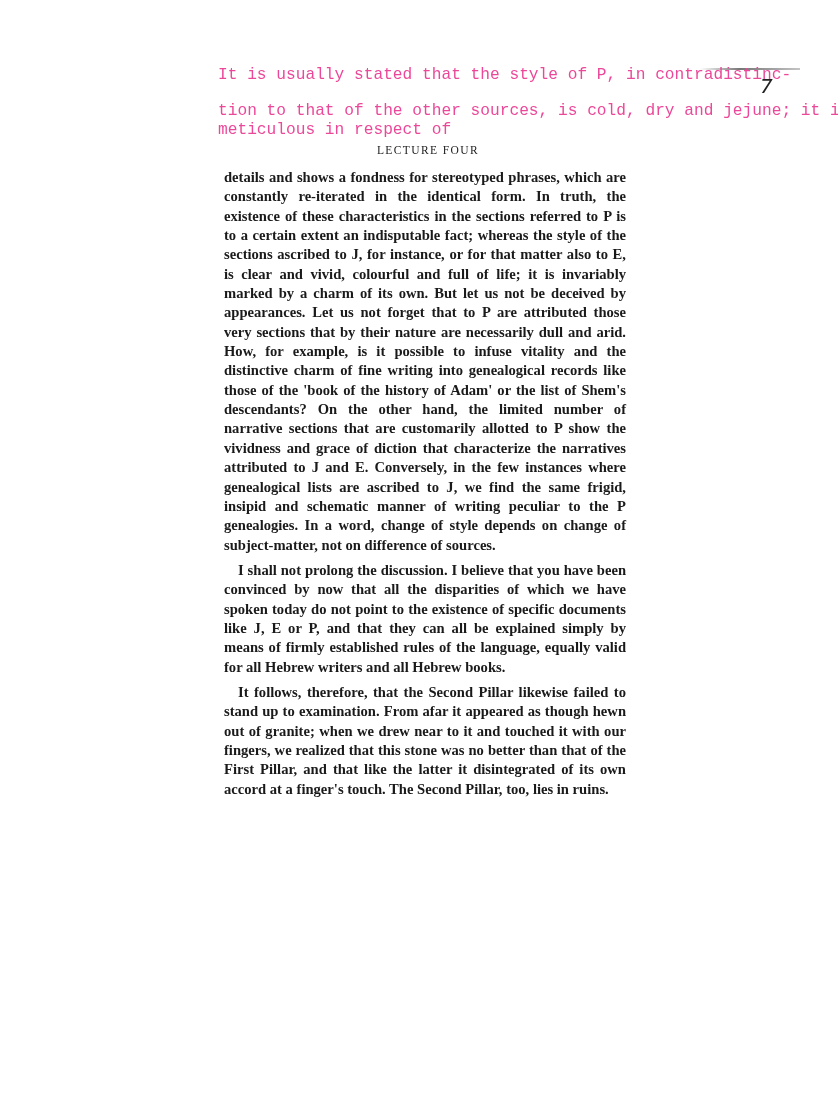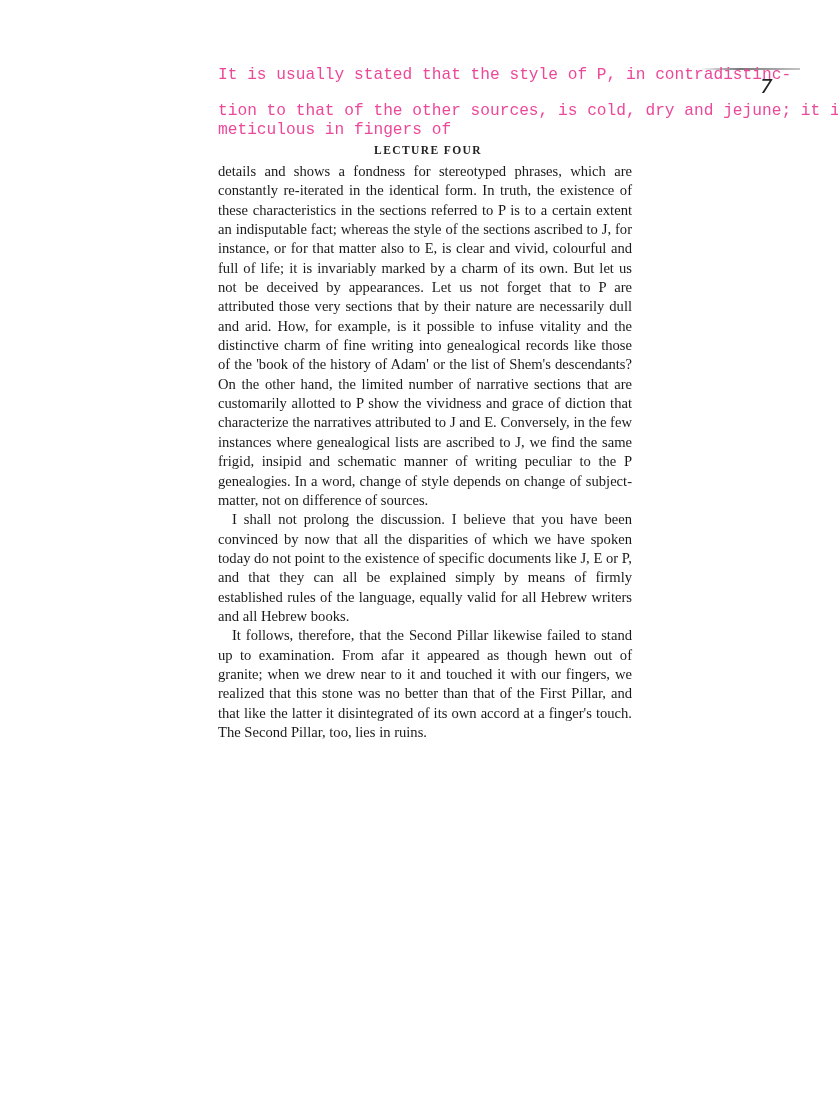"meticulous in fingers of" div.typed { text: fingers -> respect }
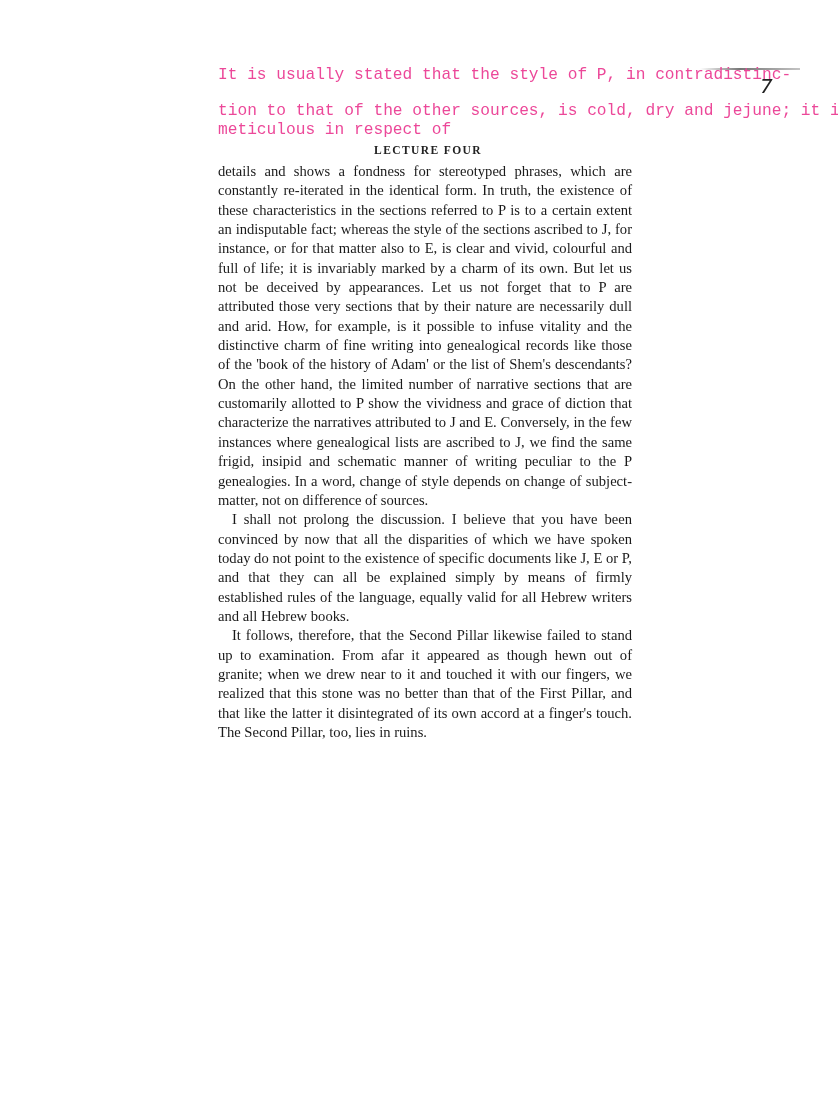"LECTURE FOUR" .lecture-heading { font-weight: bold -> normal }
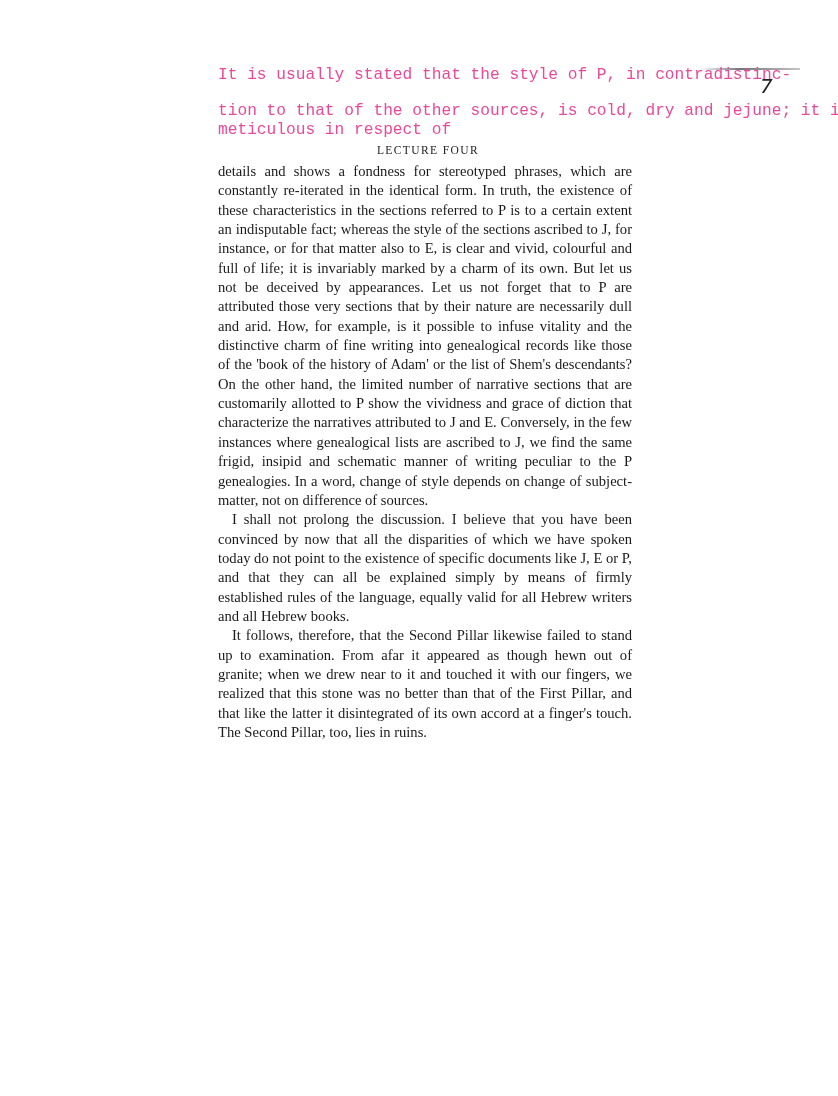"details and shows a fondness" .body-text p { font-weight: none -> bold; margin: 0 -> 6px }
